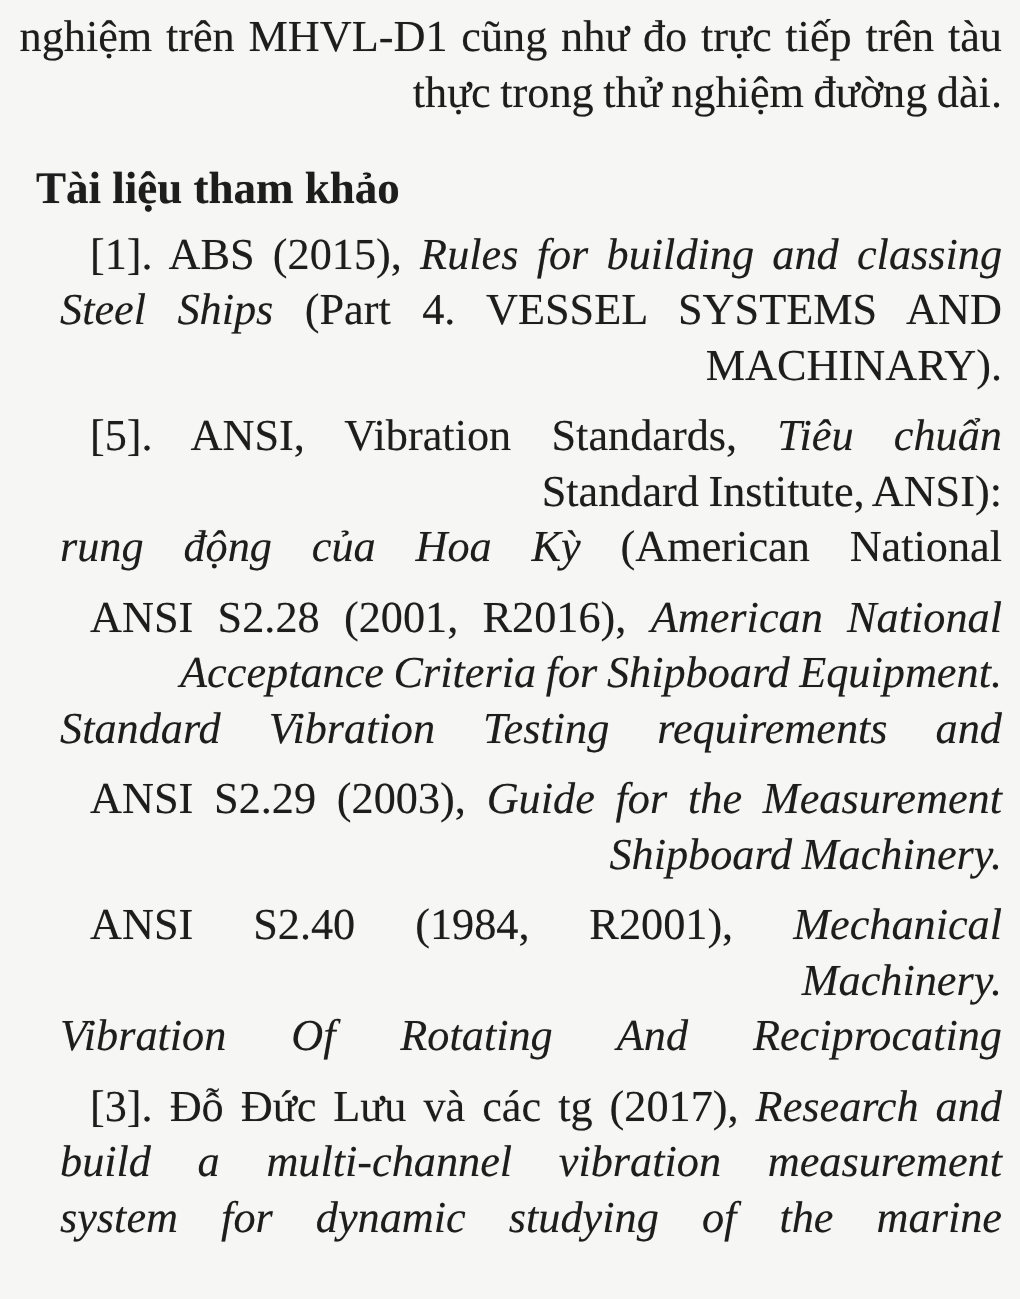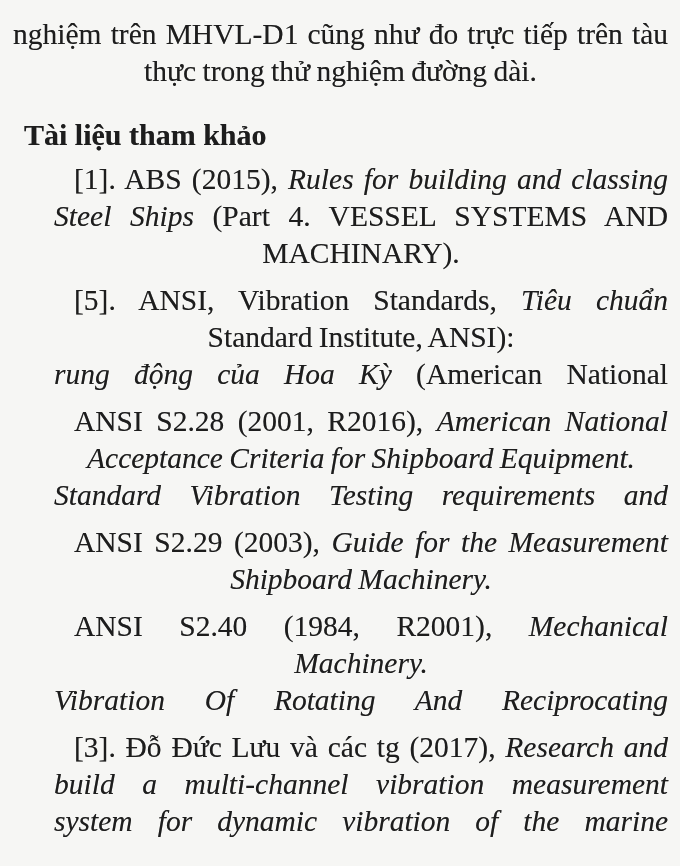"nghiệm trên MHVL-D1 cũng như" .page { padding-top: 16px -> 7px }
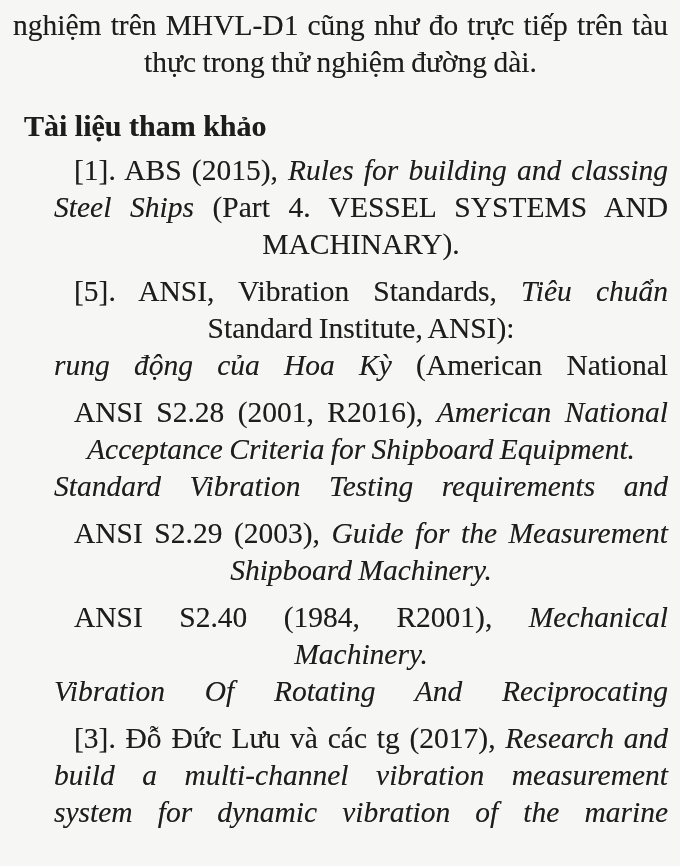"thực trong thử nghiệm đường" .ln { text-align: center -> right }
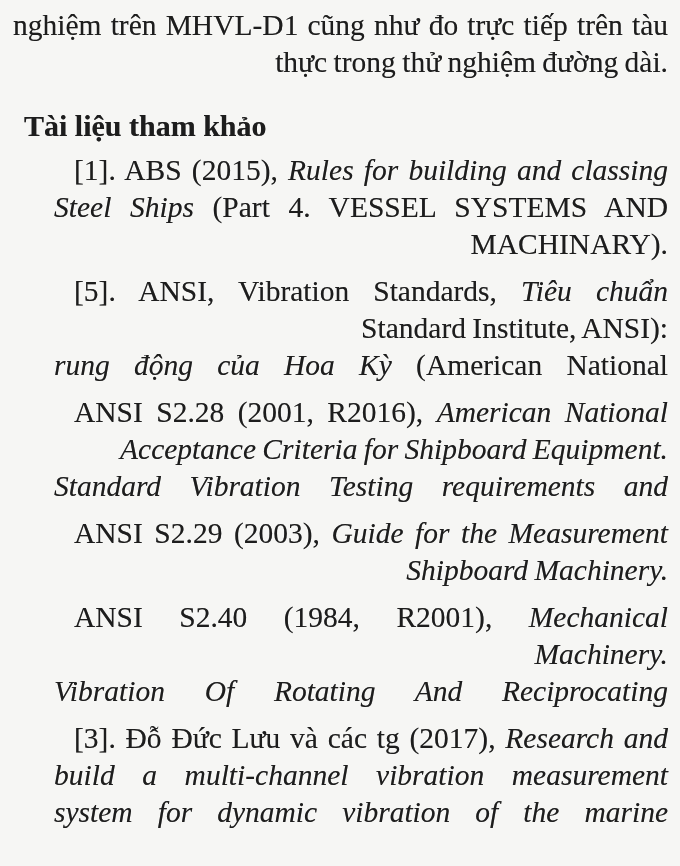"[1]. ABS (2015), Rules for" .refs { margin: 0 12px 0 54px -> 0 12px 0 40px }
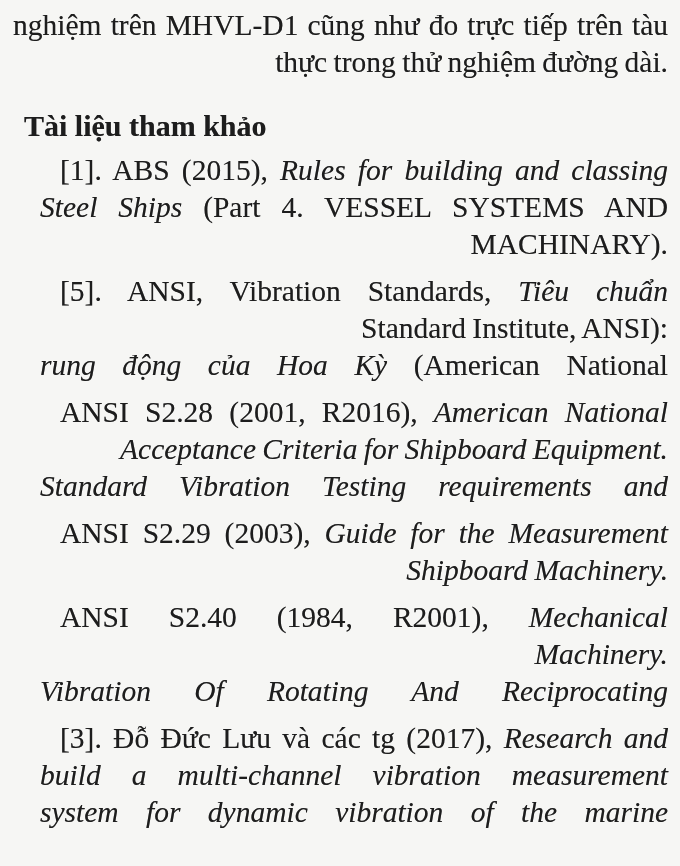"system for dynamic vibration of" span.it { text: vibration -> studying }
